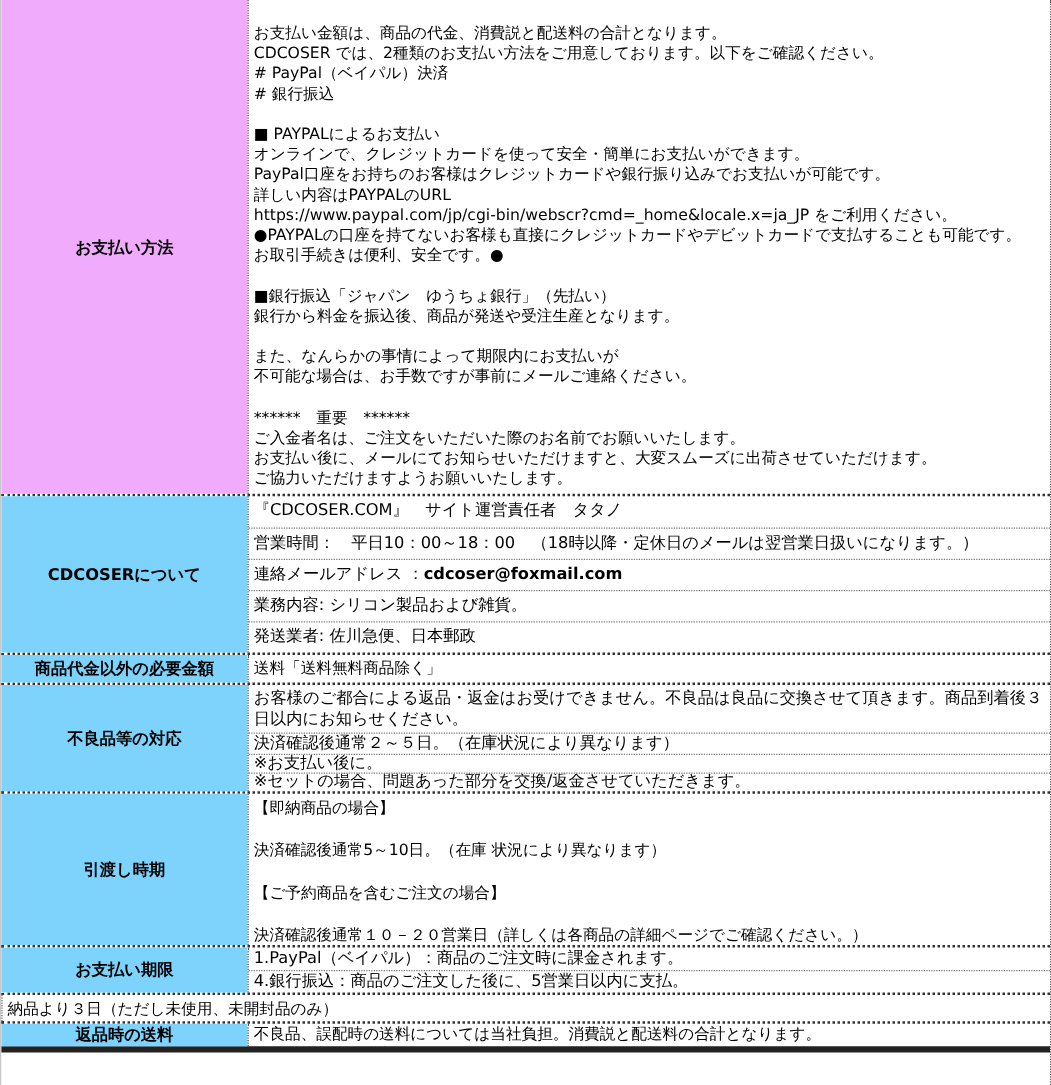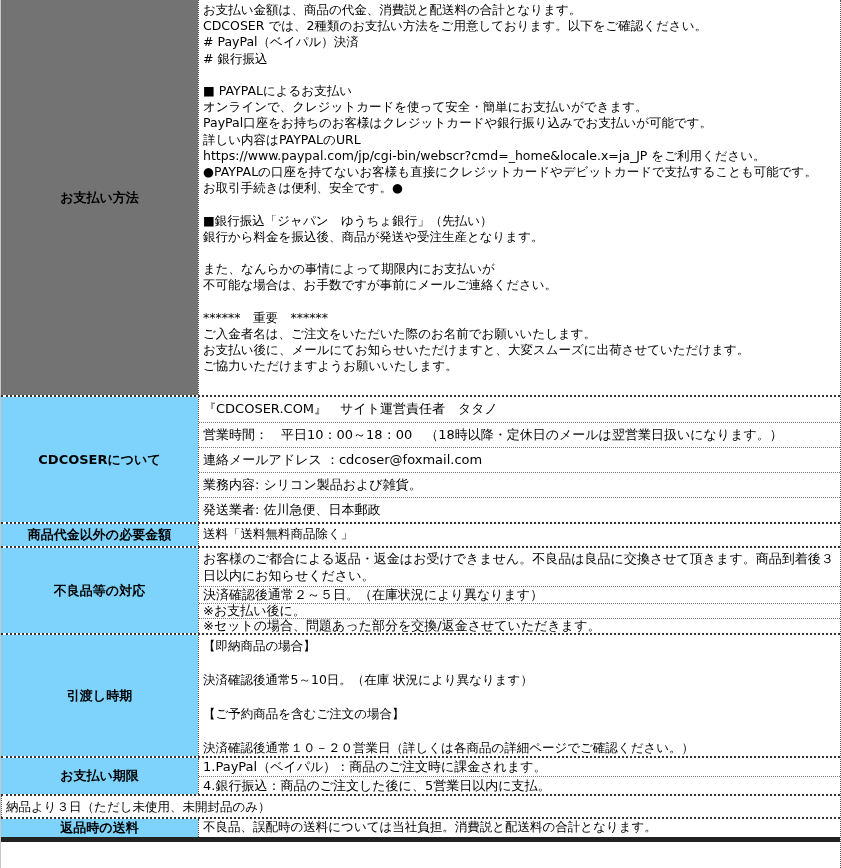"お支払い金額は、商品の代金、消費説と配送料の合計となります。" .text-cell { padding: 2px 3px 0 4px -> 18px 3px 0 4px }
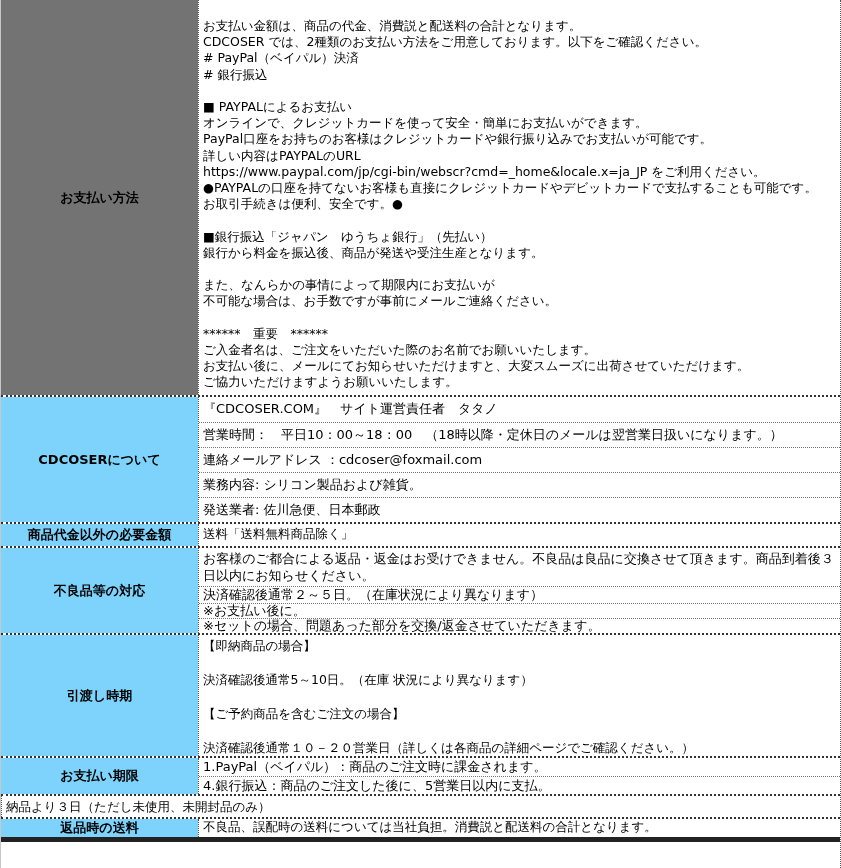"お支払い方法" .label-cell { background: #737373 -> #f0abfc }
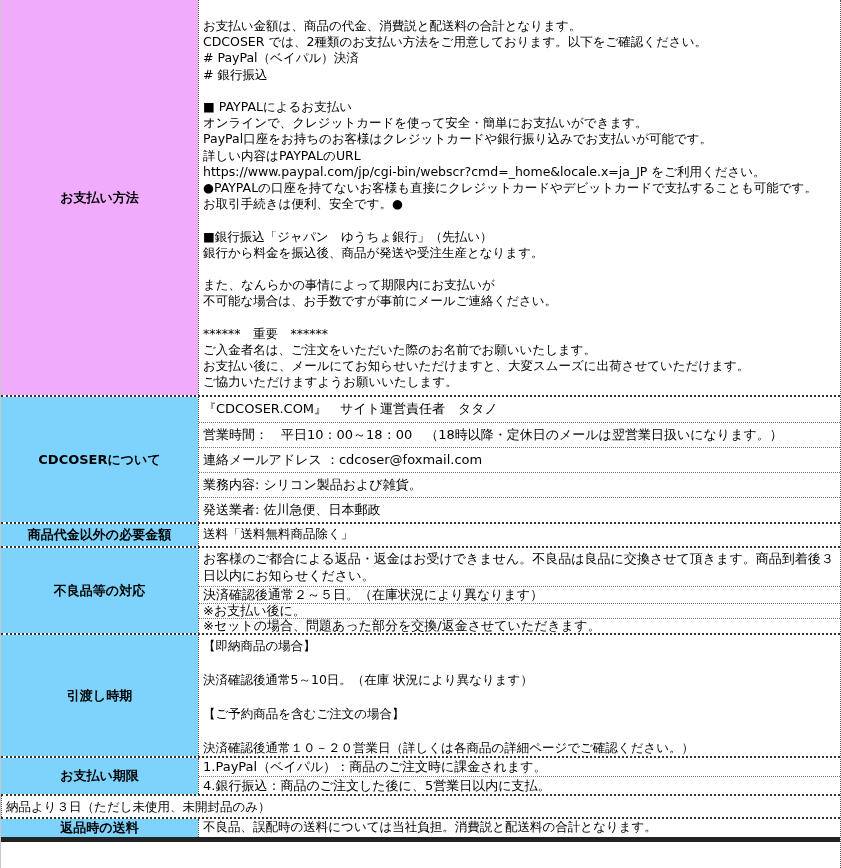"cdcoser@foxmail.com" .email-bold { font-weight: normal -> bold }
